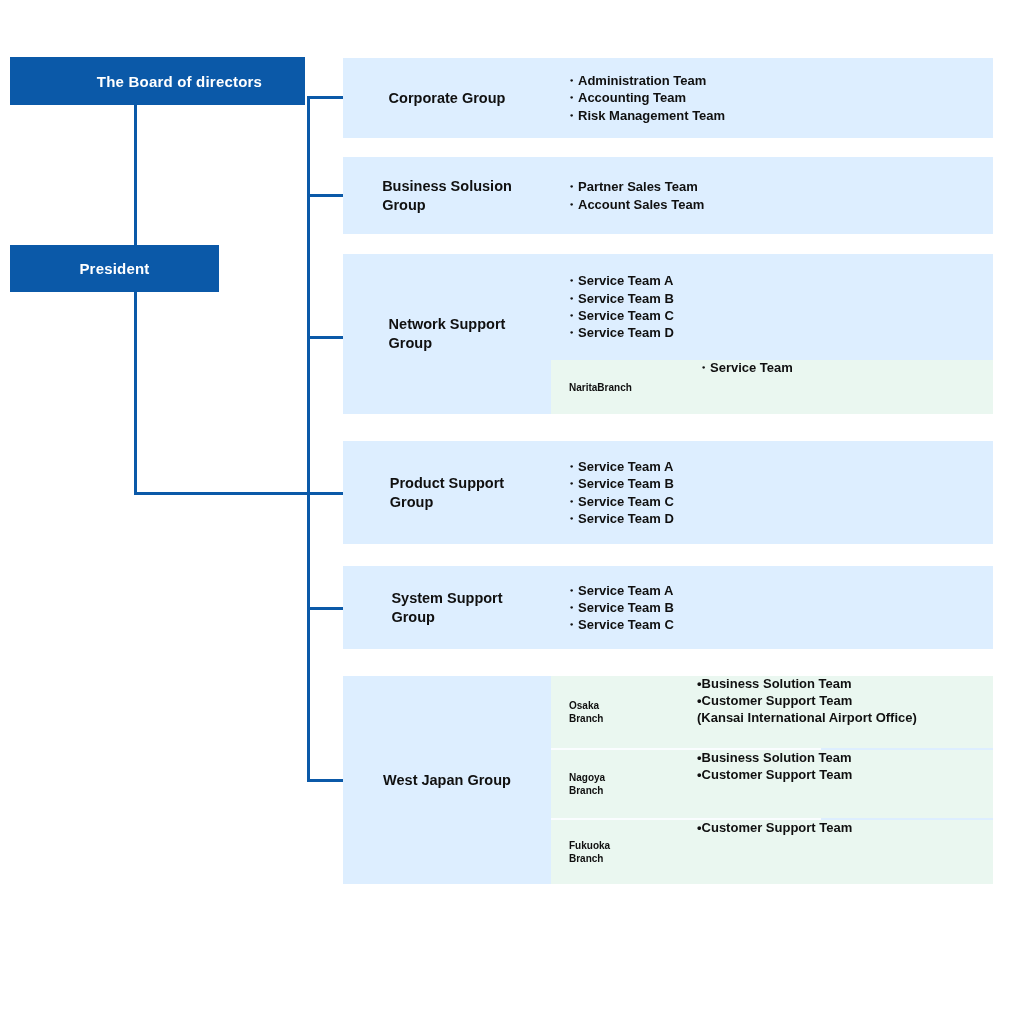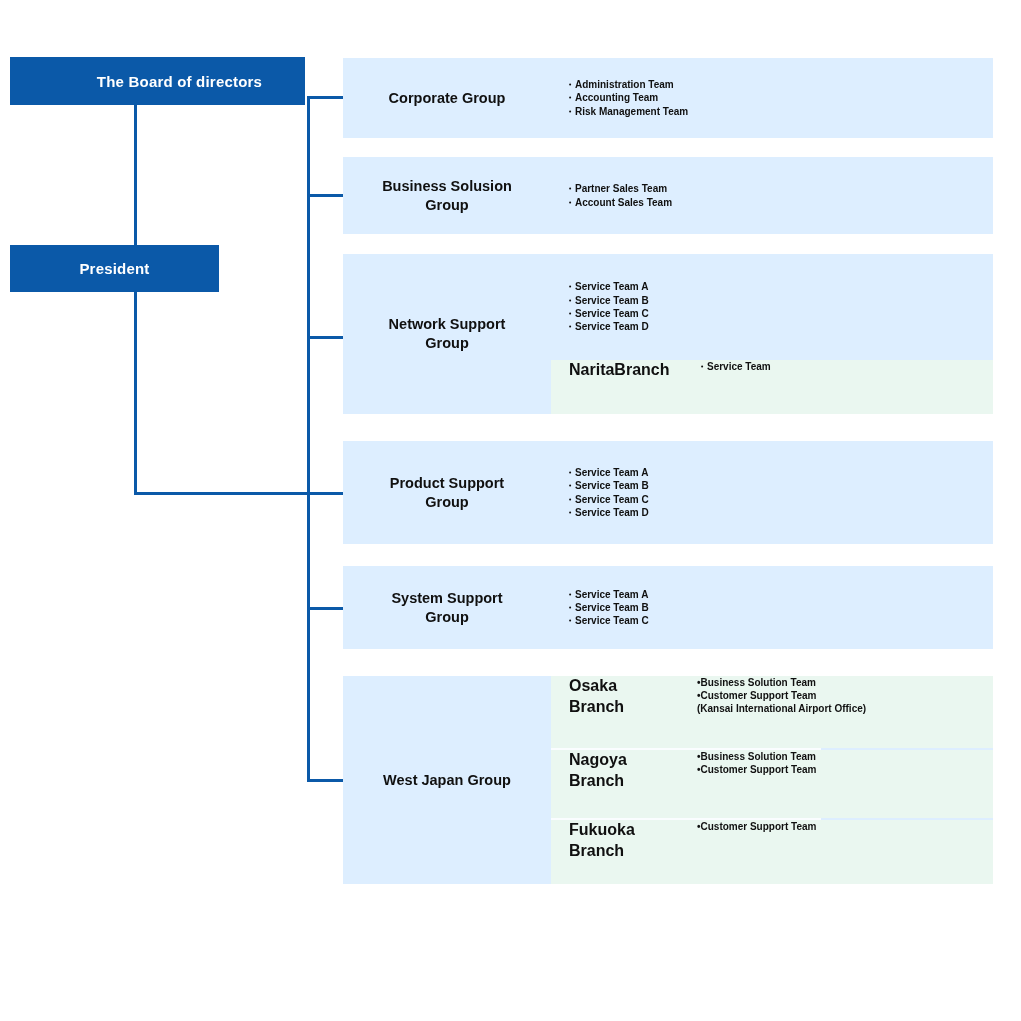"・Administration Team" .team-line { font-size: 10px -> 13px }
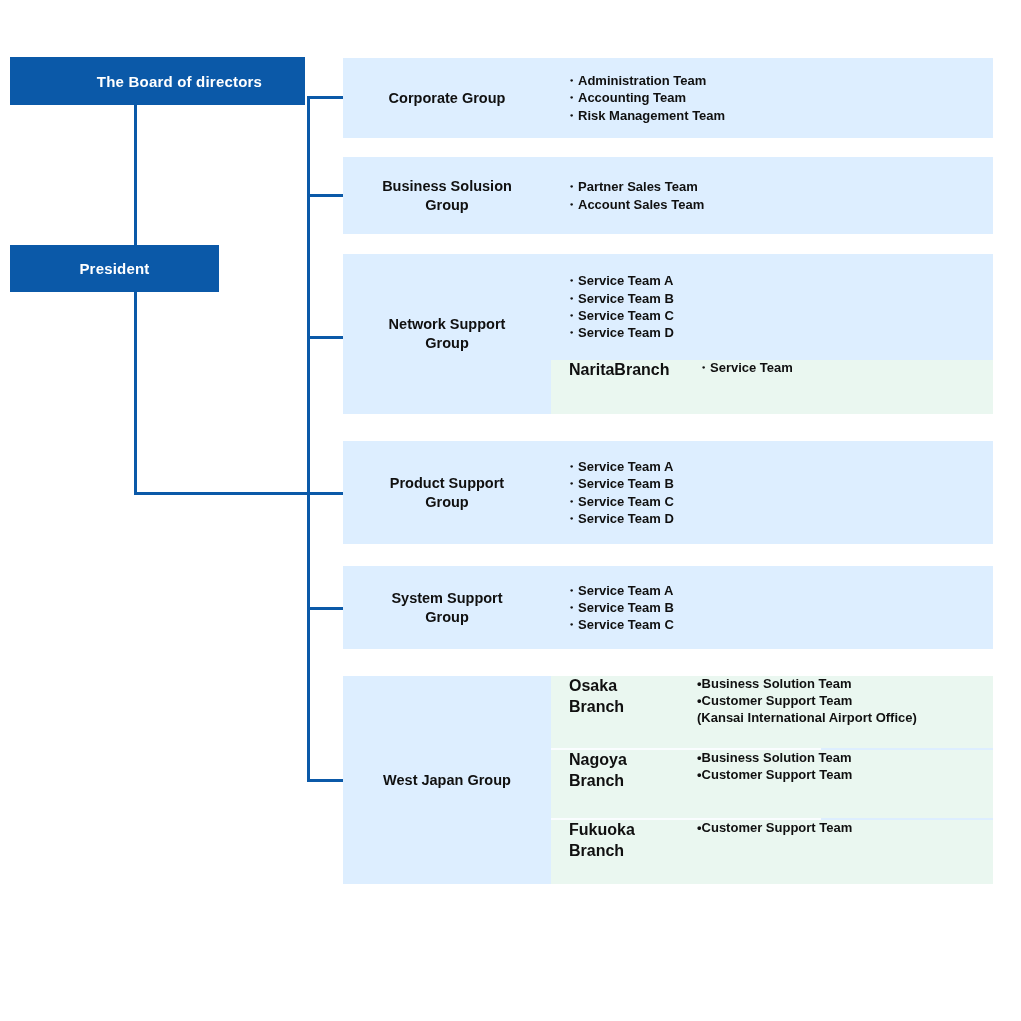"Corporate Group" .panel-label { text-align: center -> left }
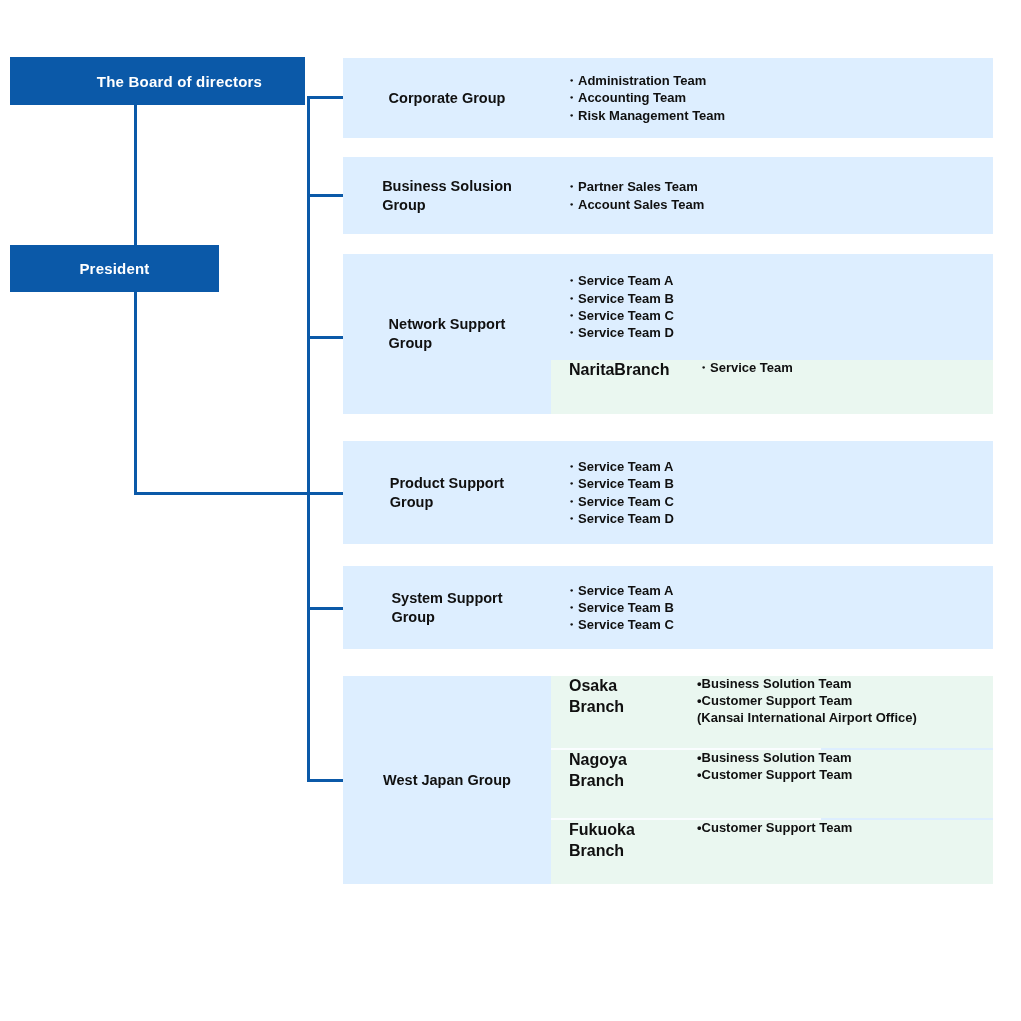"NaritaBranch" .branch-name { align-items: flex-start -> center; font-size: 16px -> 10px }
